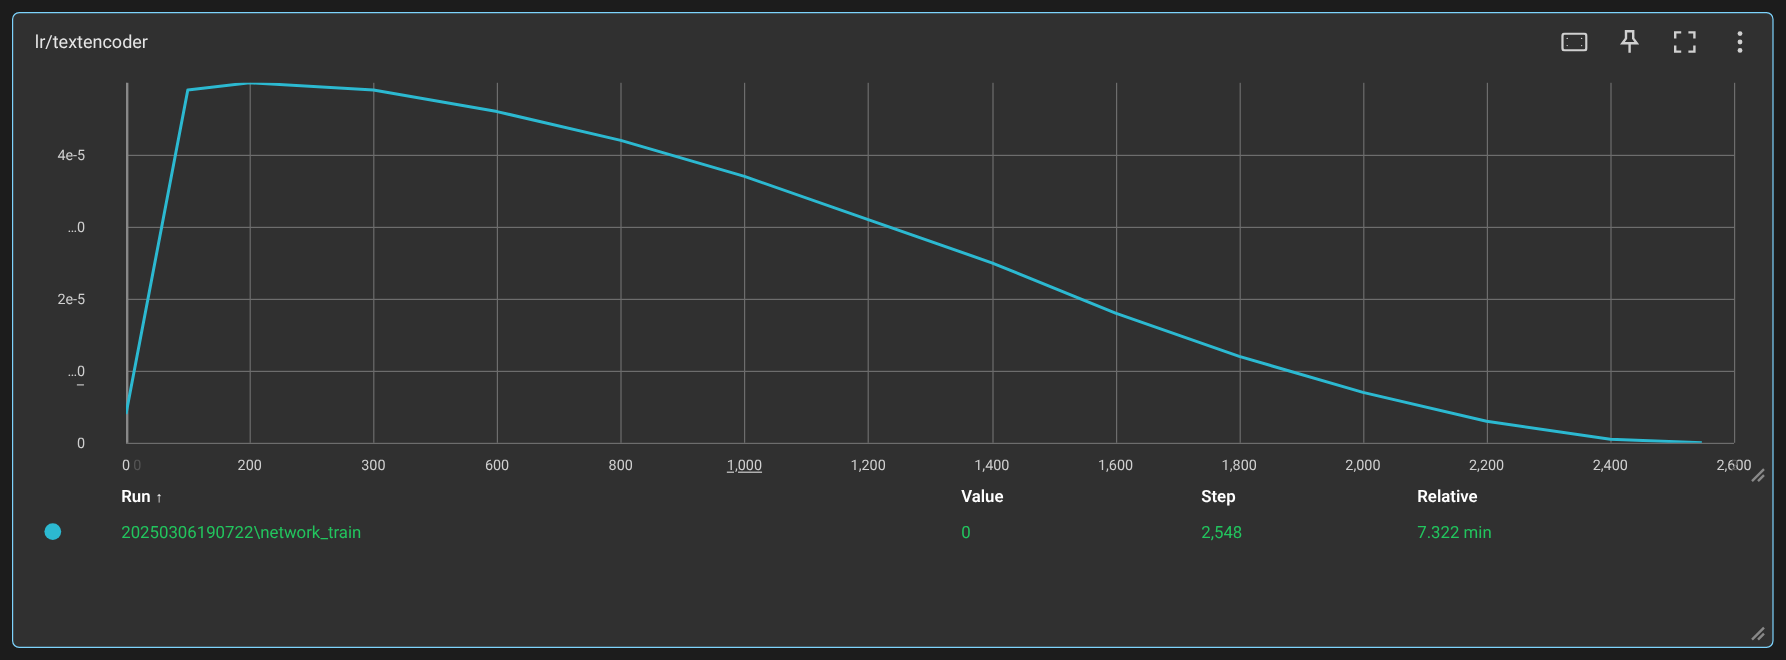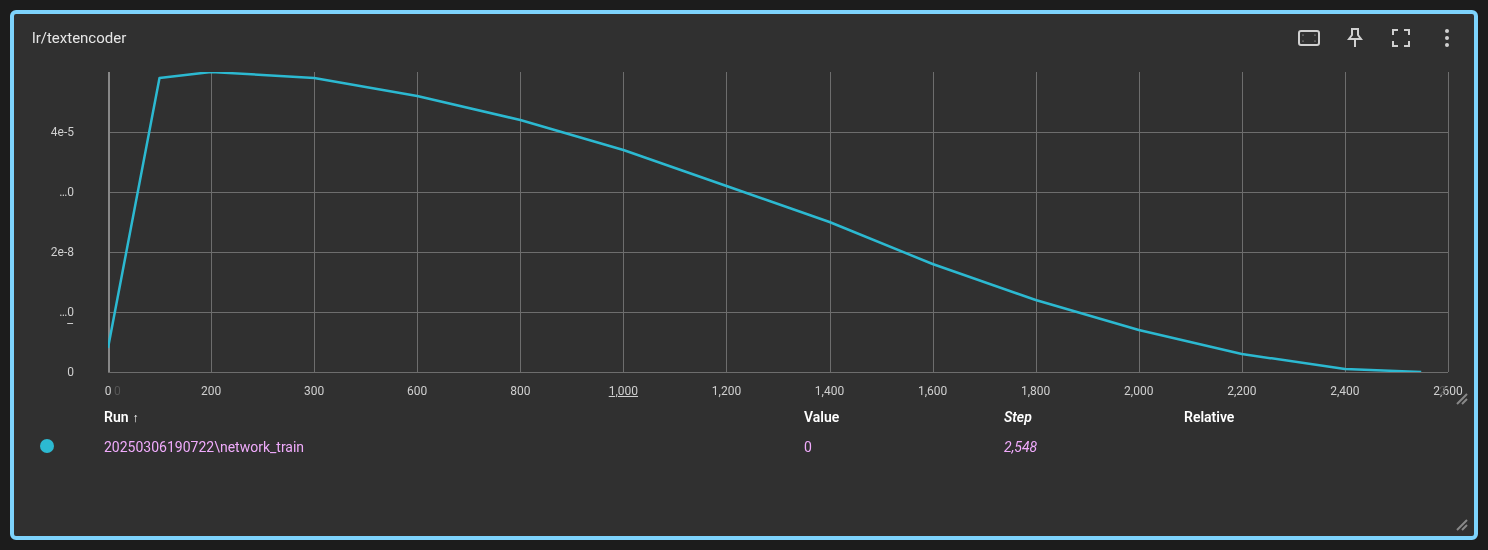"lr/textencoder" .card { border: 4px solid #7dd3fc -> 1px solid #7dd3fc }
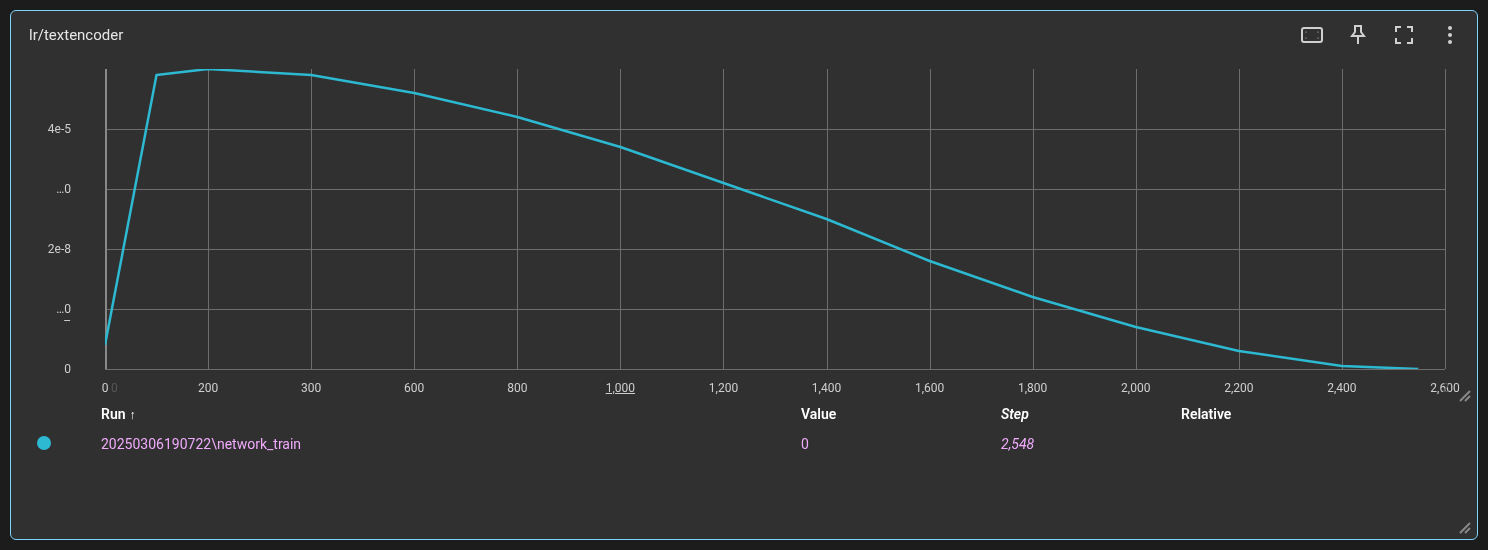"2e-8" div.ytick { text: 2e-8 -> 2e-5 }
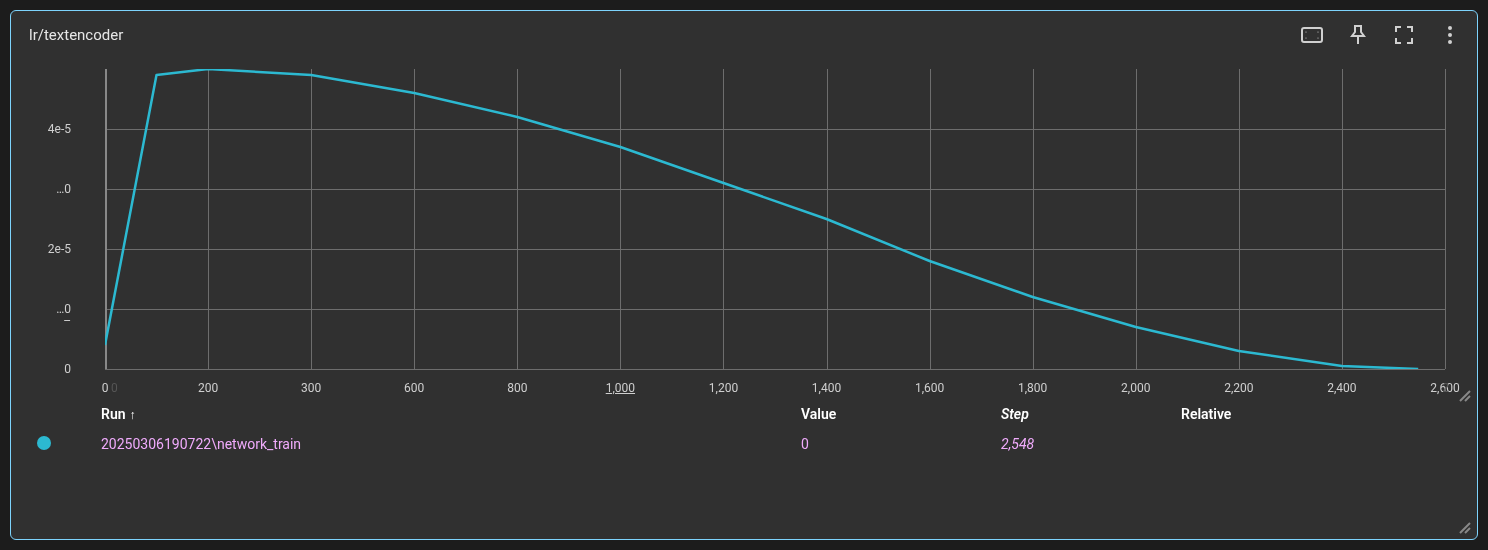"Step" .c-step { font-style: italic -> none }
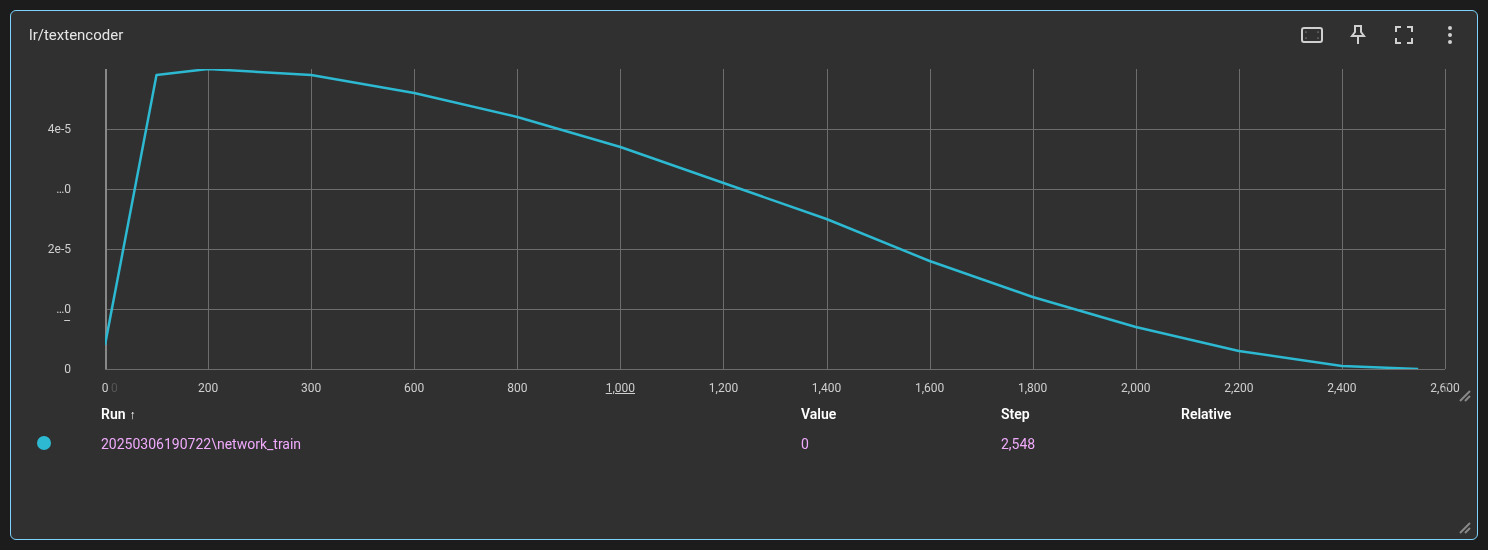"20250306190722\network_train" .td { color: #f0abfc -> #22c55e }
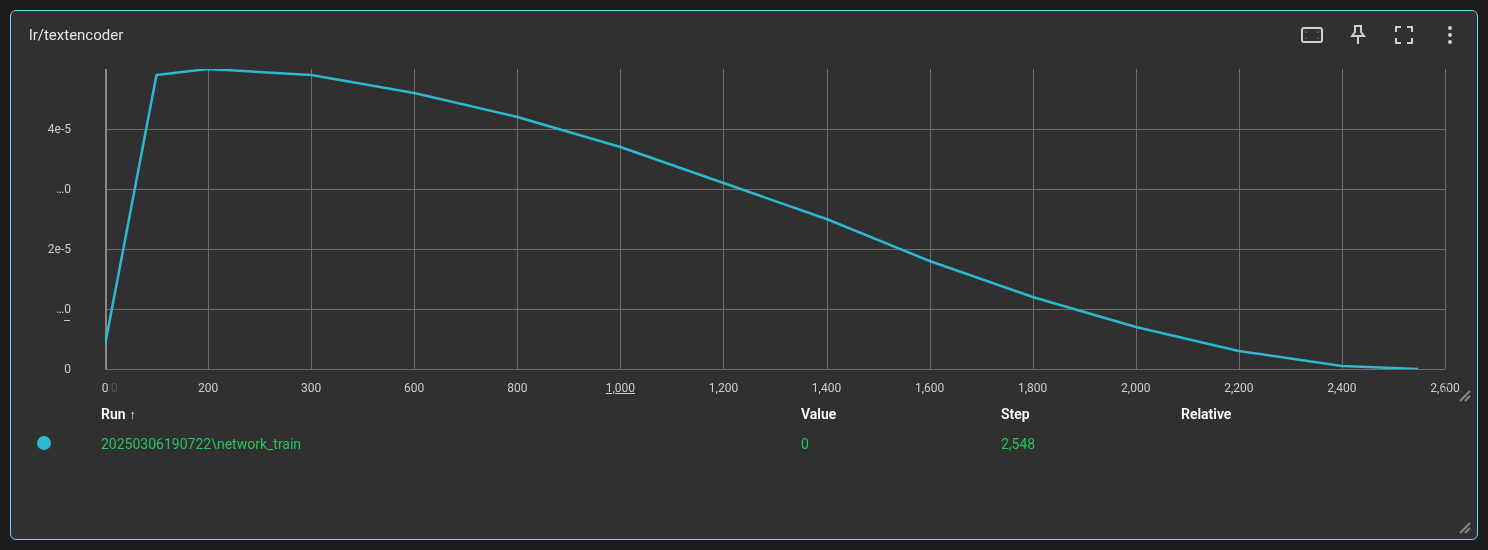"7.322 min" div.td { html: none -> <div>7.322 min</div> }
